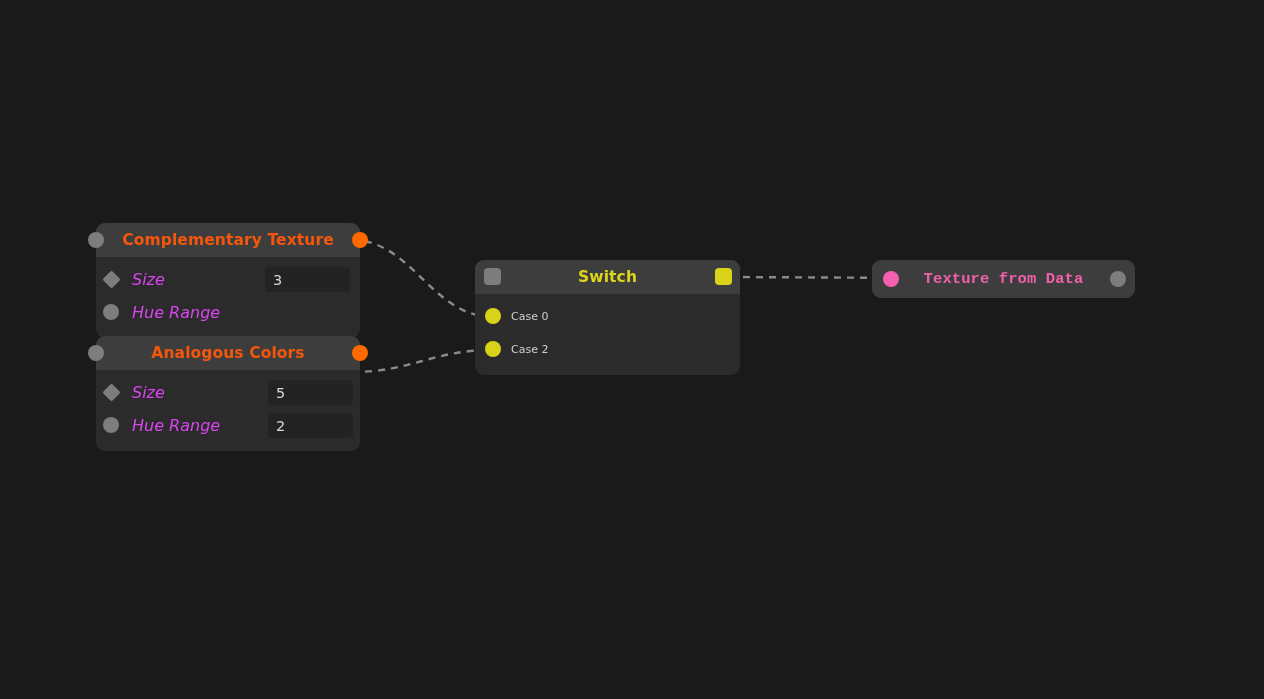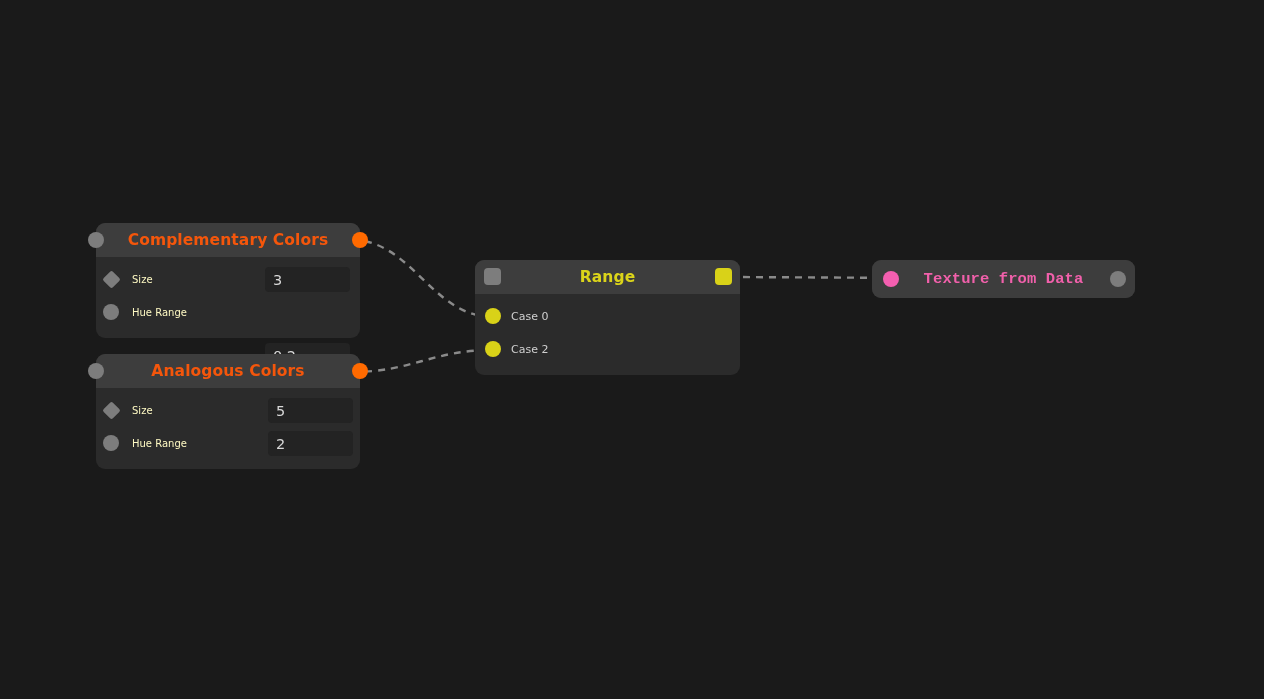"Complementary Colors" span.node-title { text: Colors -> Texture }
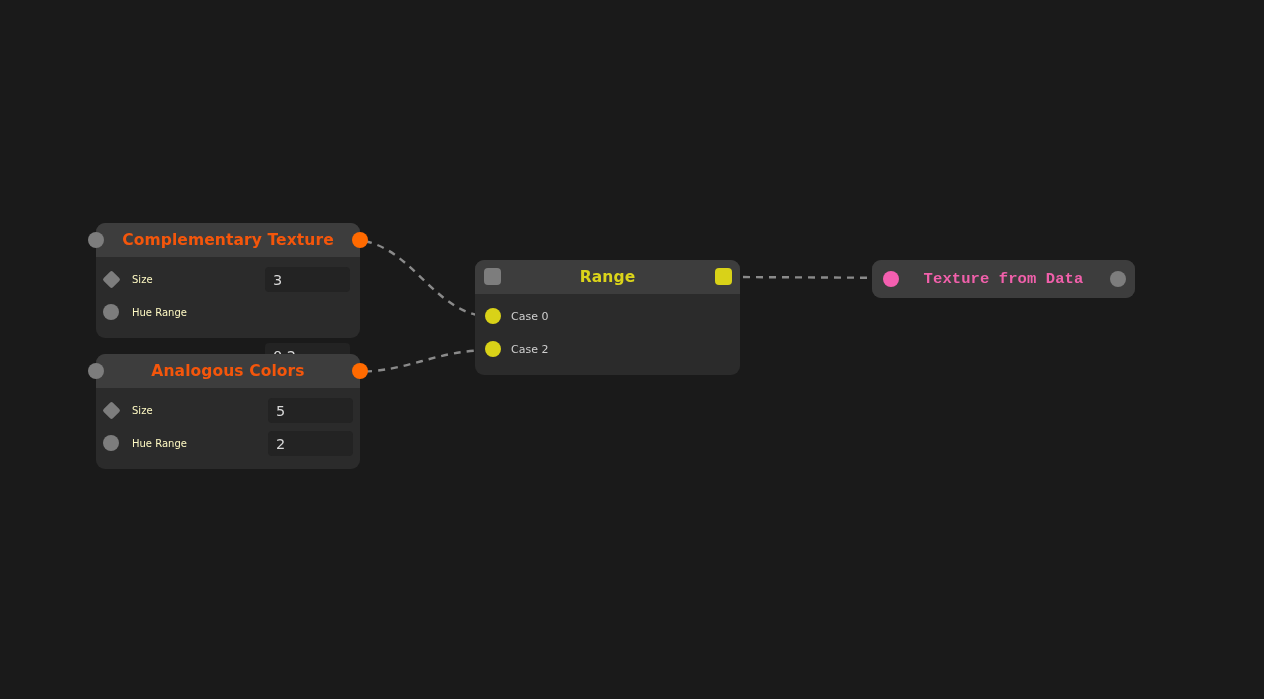"Size" .prop-label { color: #fef9c3 -> #d946ef; font-size: 10px -> 16px; font-style: none -> italic }
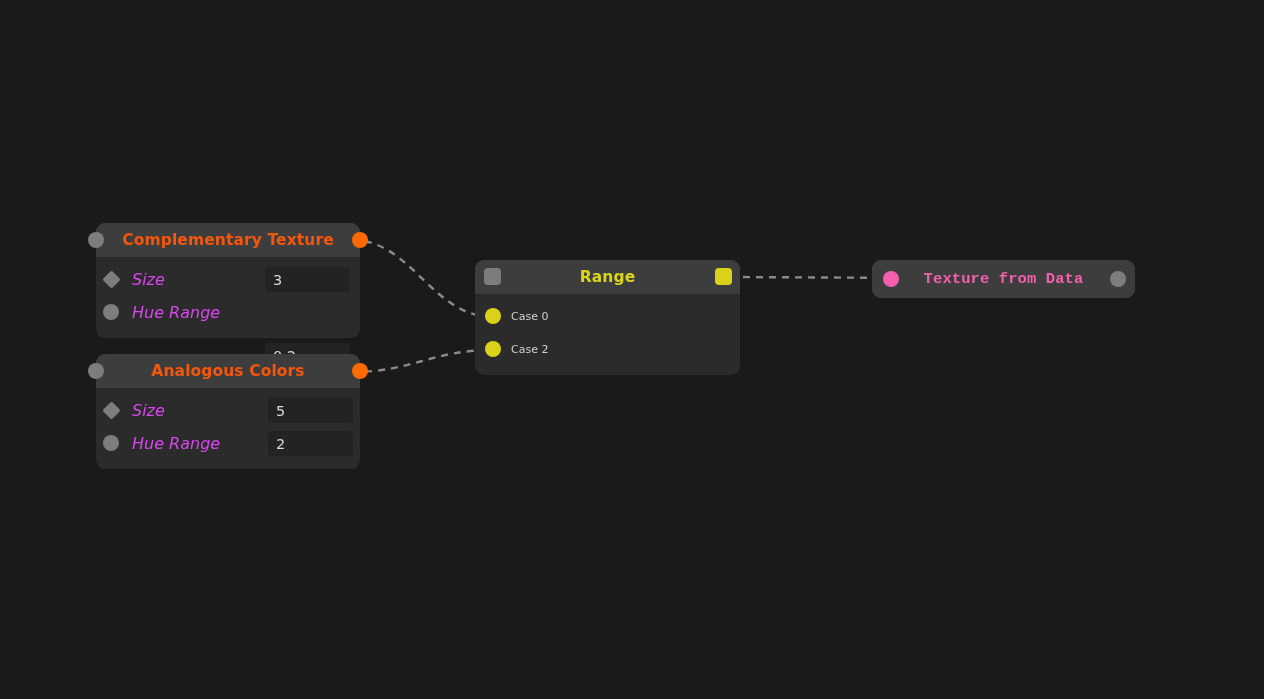"Range" span.node-title { text: Range -> Switch }
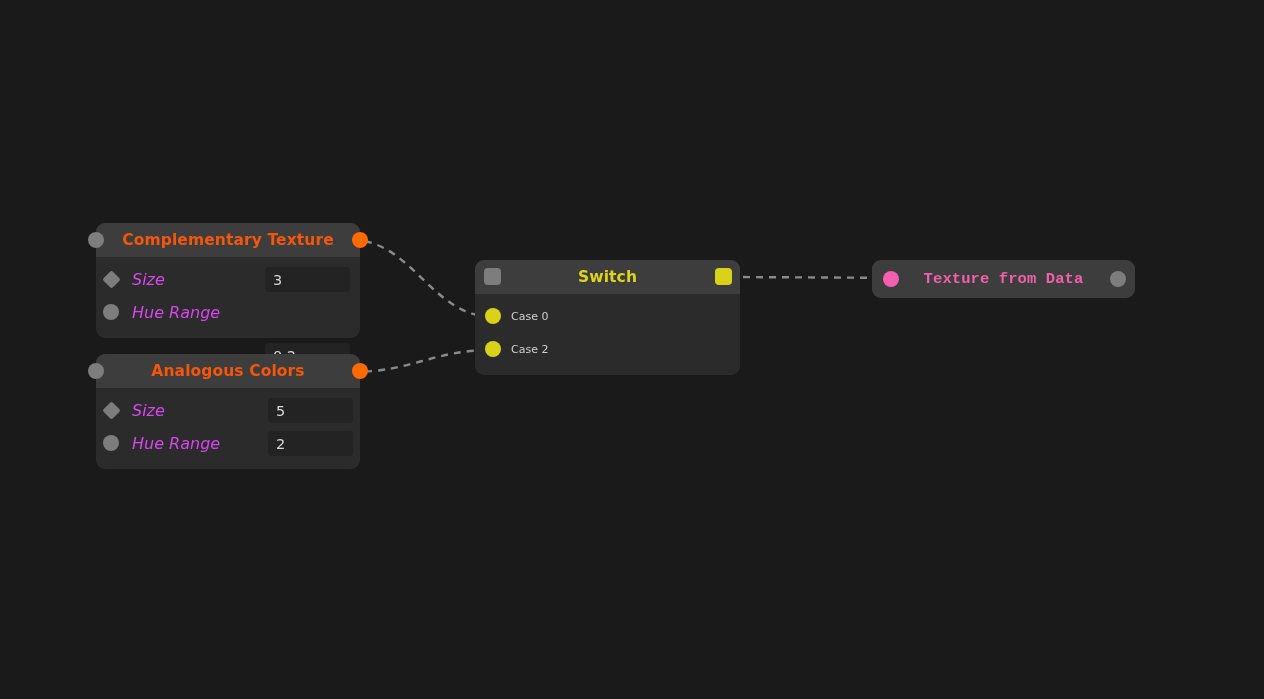"Analogous Colors" div.node { top: 354px -> 336px }
